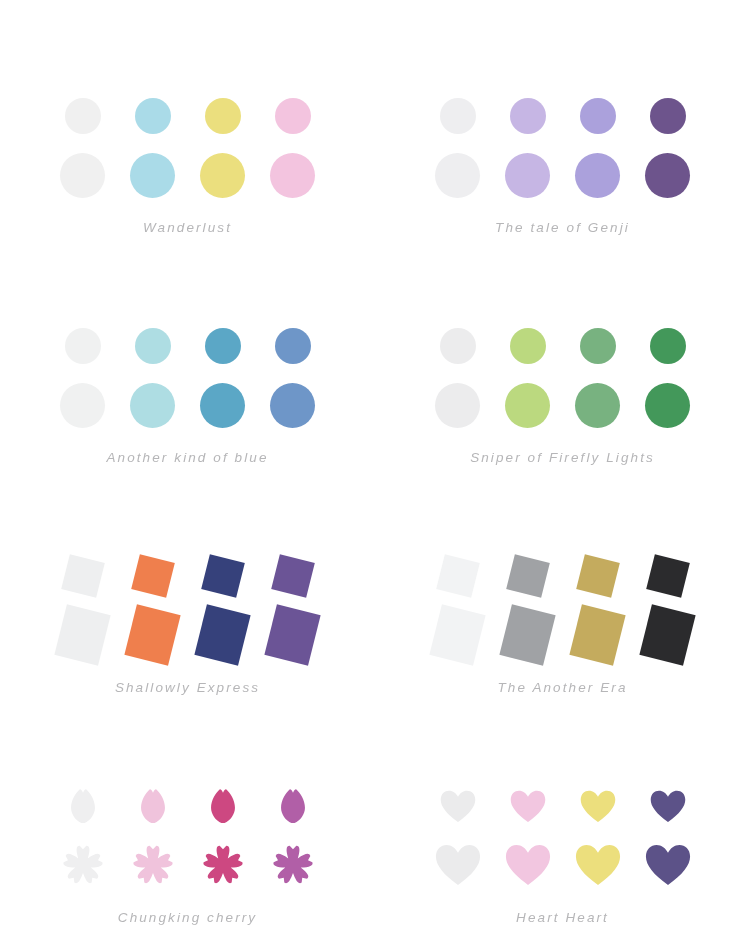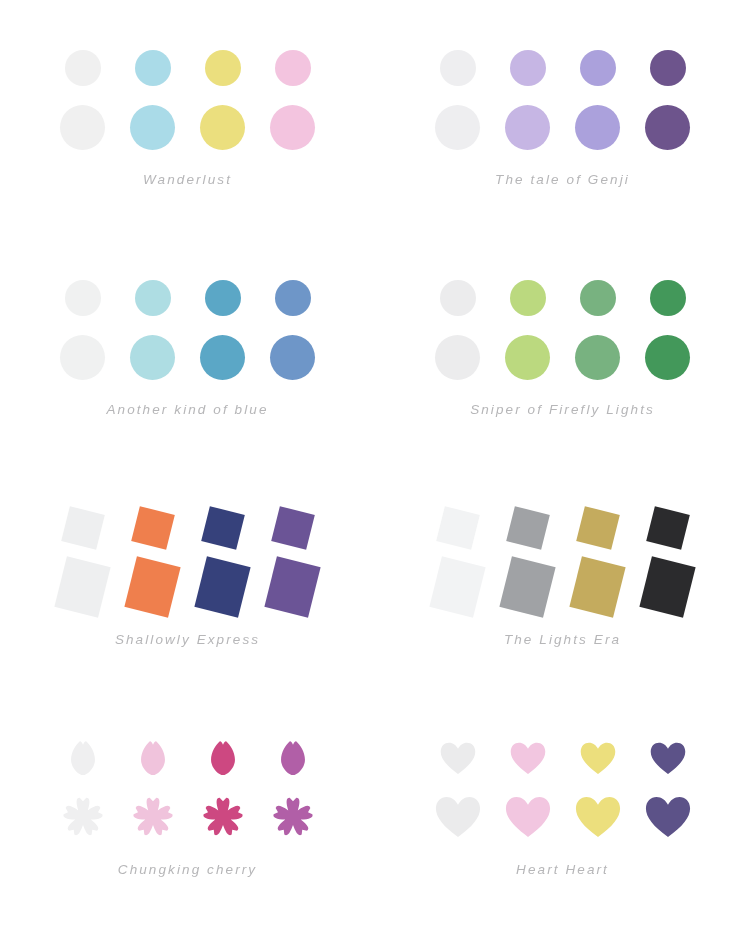"Wanderlust" .palette { margin-top: none -> 48px }
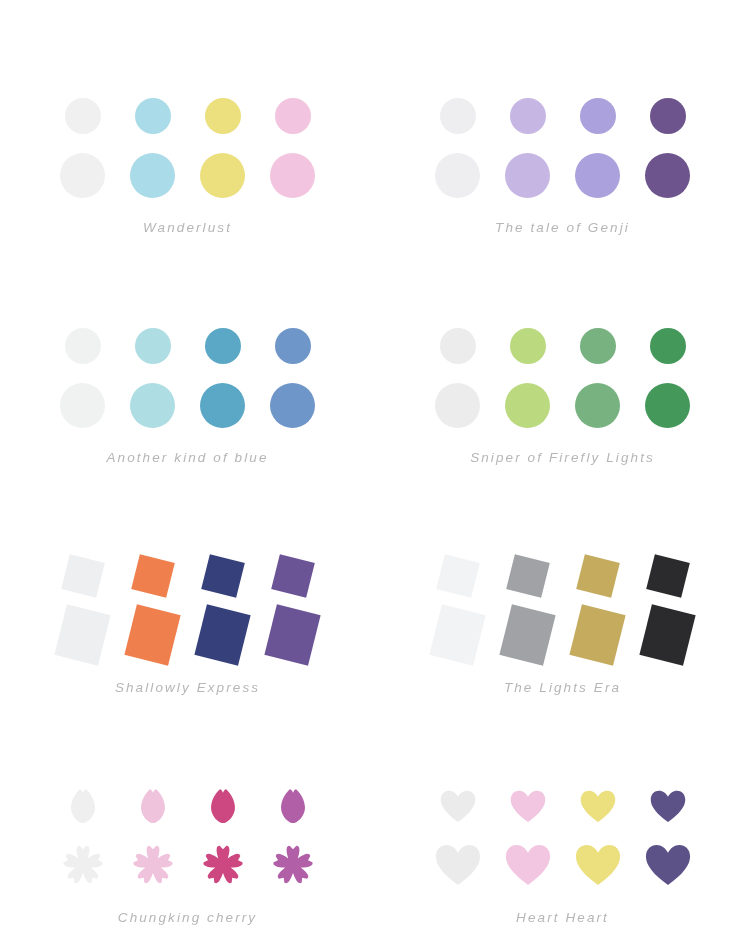"The Lights Era" div.caption { text: Lights -> Another }
